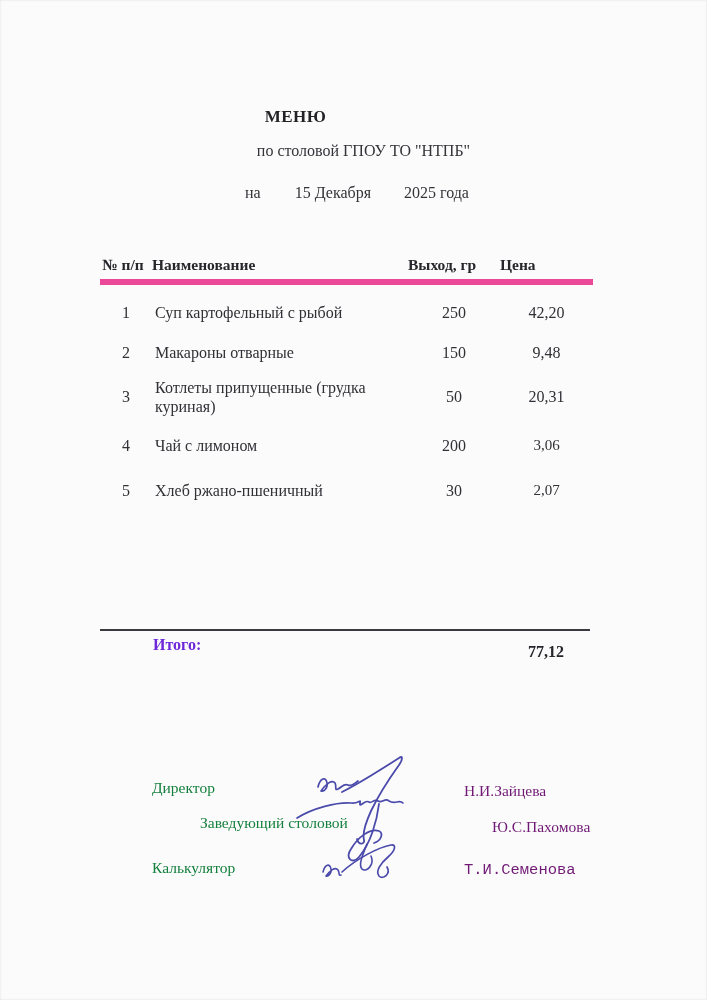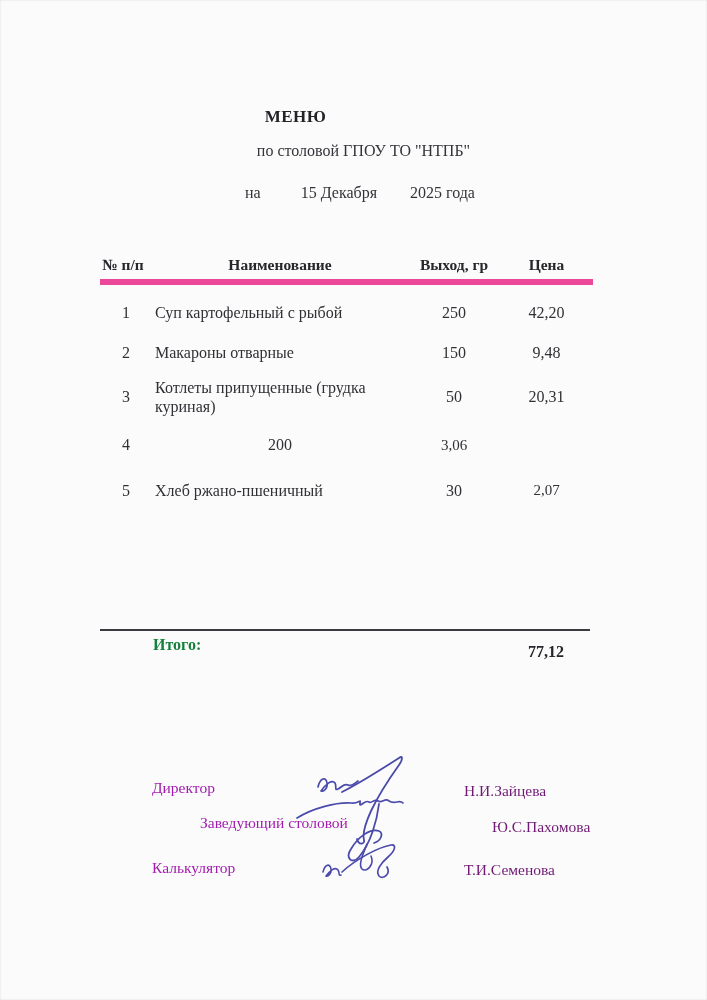"15 Декабря" .doc-dateline .gap2 { margin-left: 6px -> none }
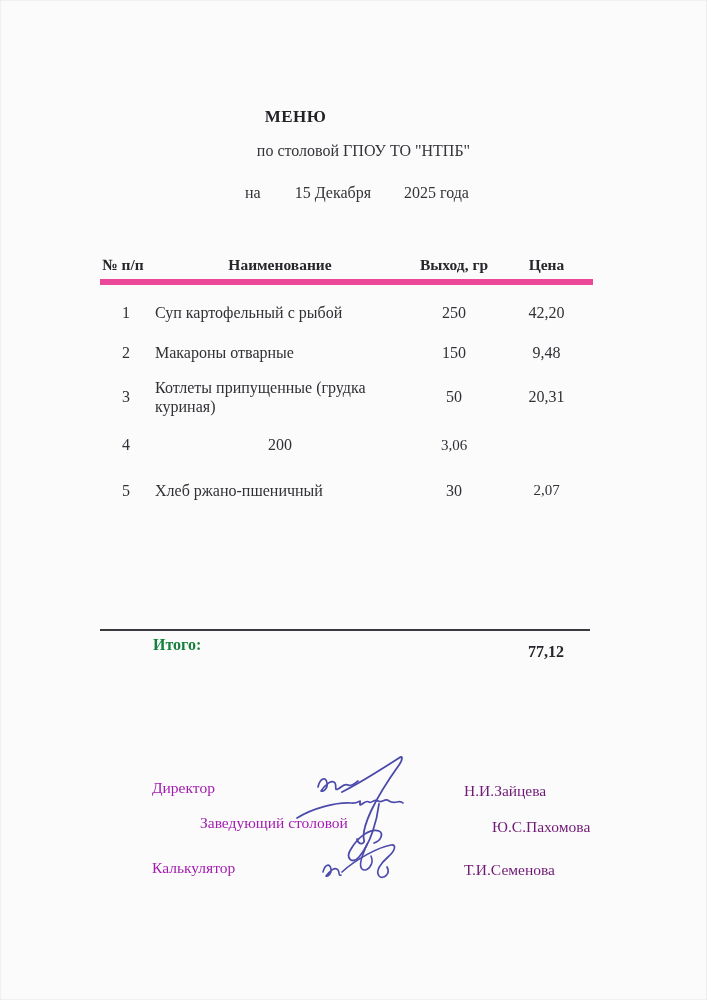"Наименование" .thead .h-name,.thead .h-out,.thead .h-price { text-align: center -> left }
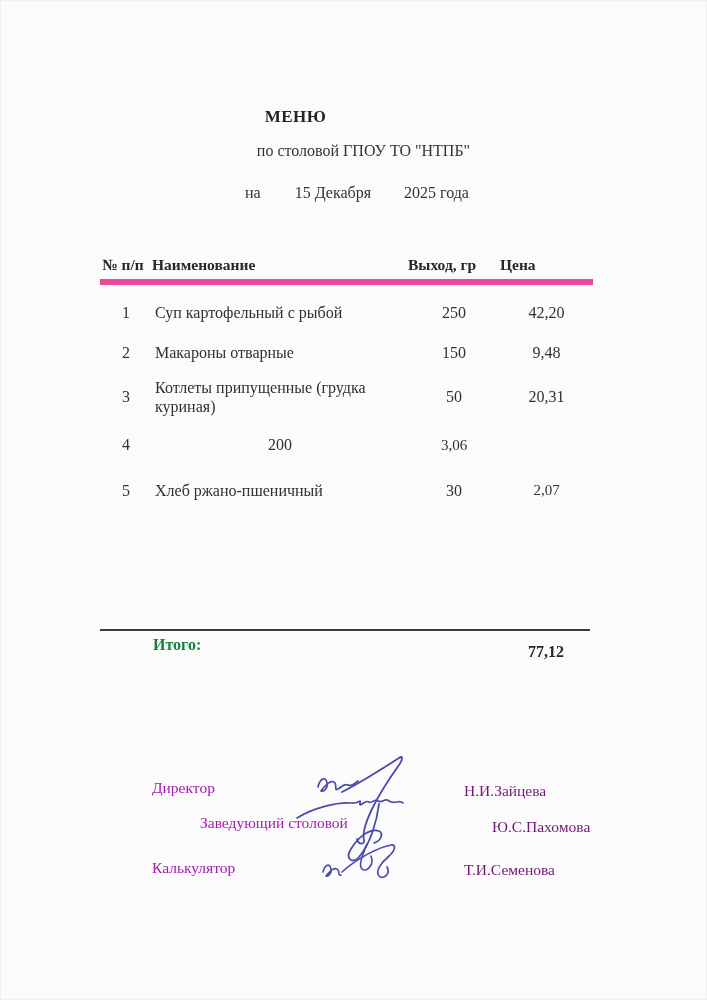"Чай с лимоном" div.cell-name { html: none -> <div>Чай с лимоном</div> }
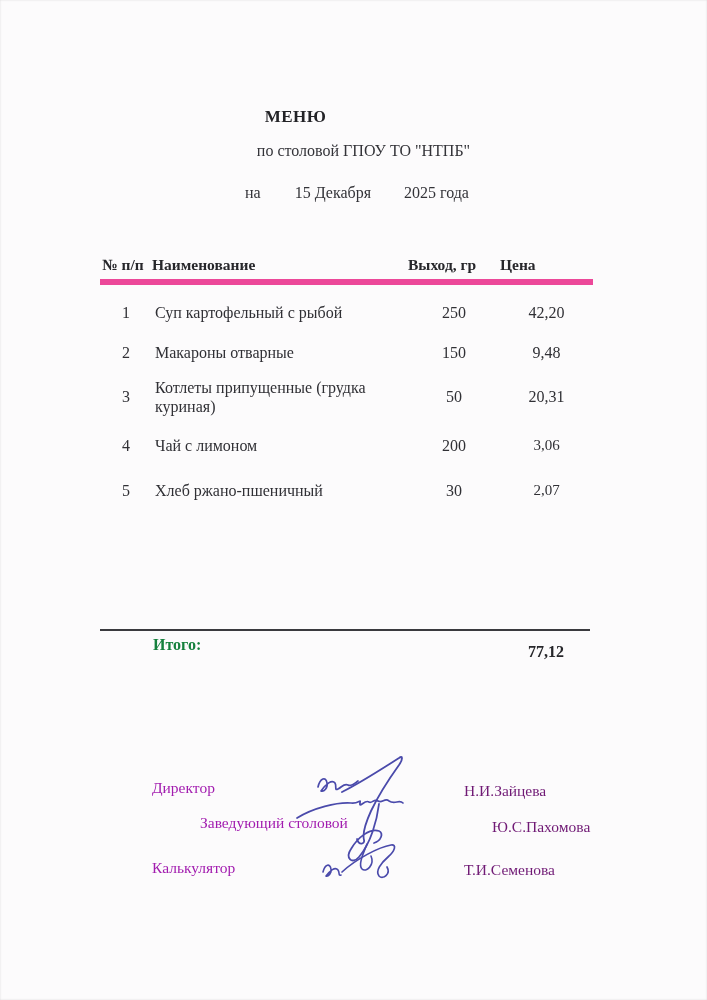"Итого:" .total-label { color: #15803d -> #6d28d9 }
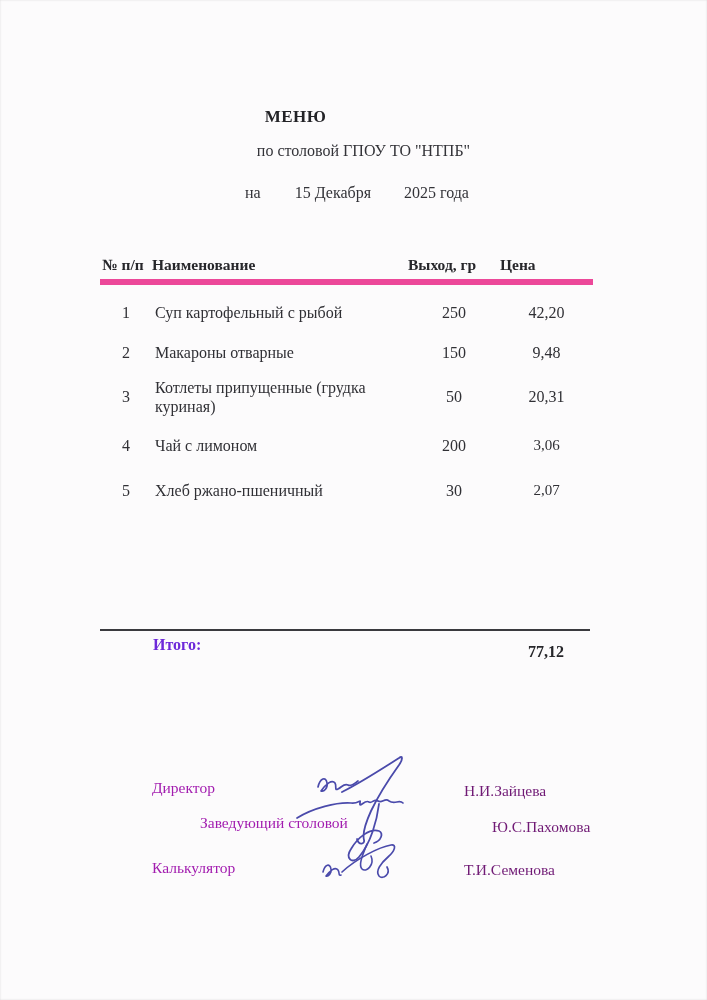"Директор" .sig-role { color: #a21caf -> #15803d }
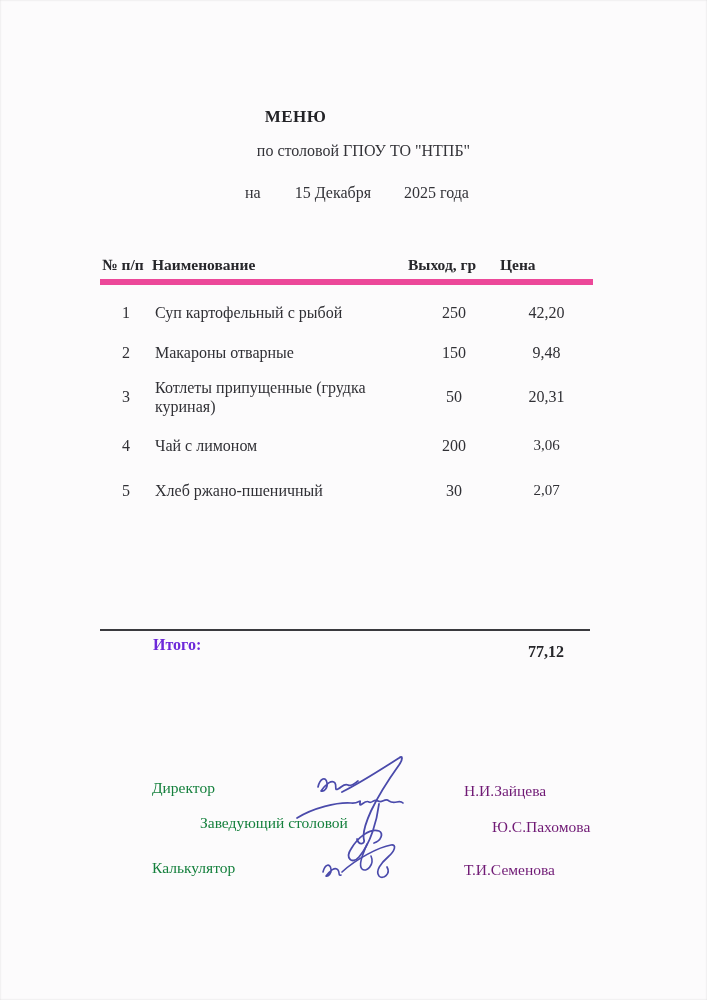"Т.И.Семенова" .name-3 { font-family: none -> Liberation Mono, monospace }
